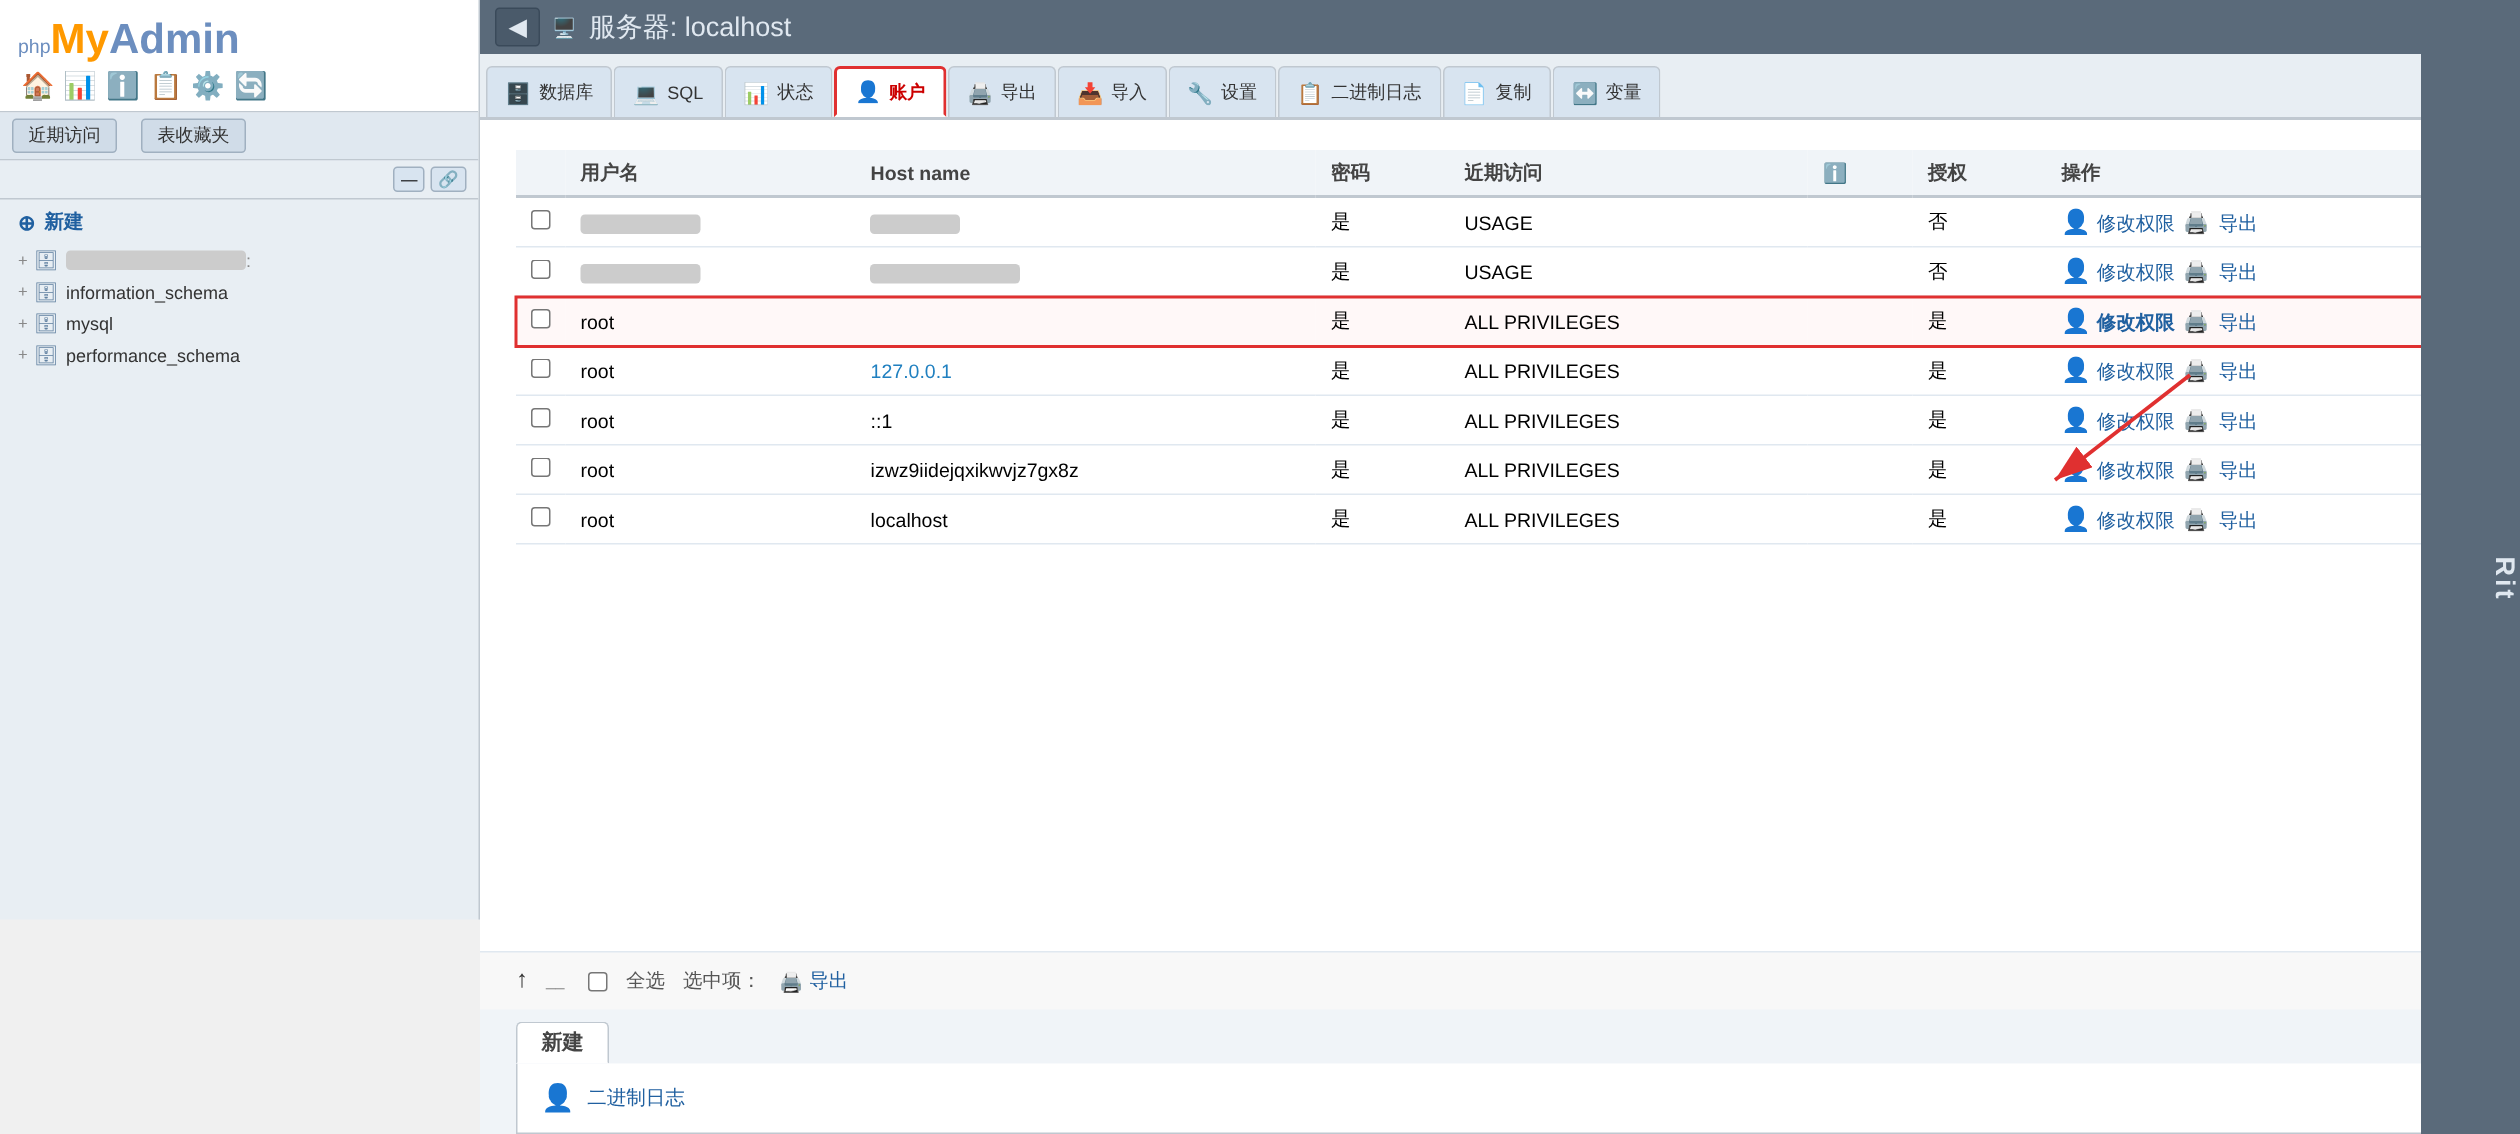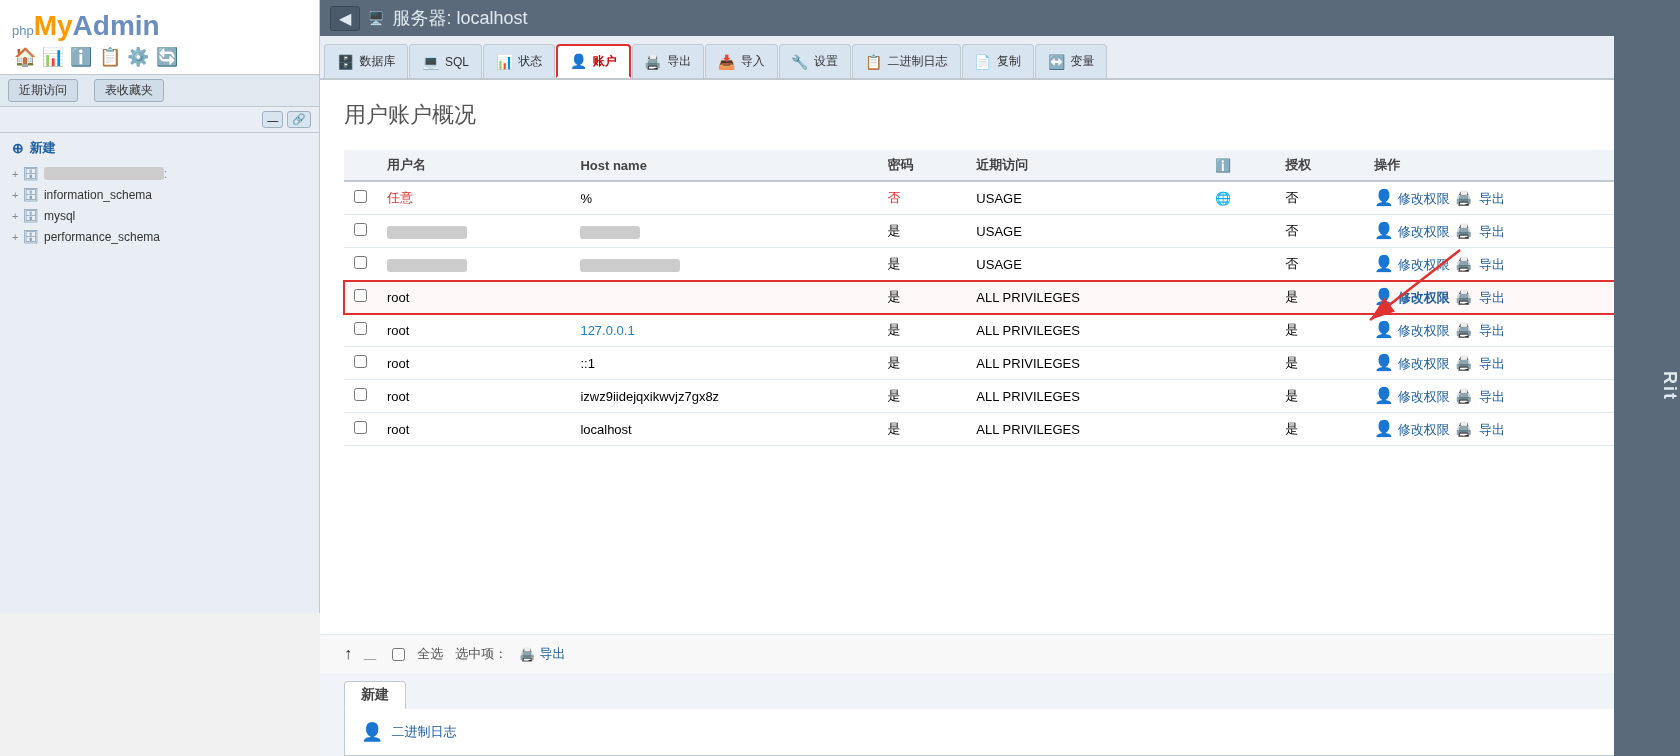"用户账户概况" h1 { html: <h1>用户账户概况</h1> -> none }
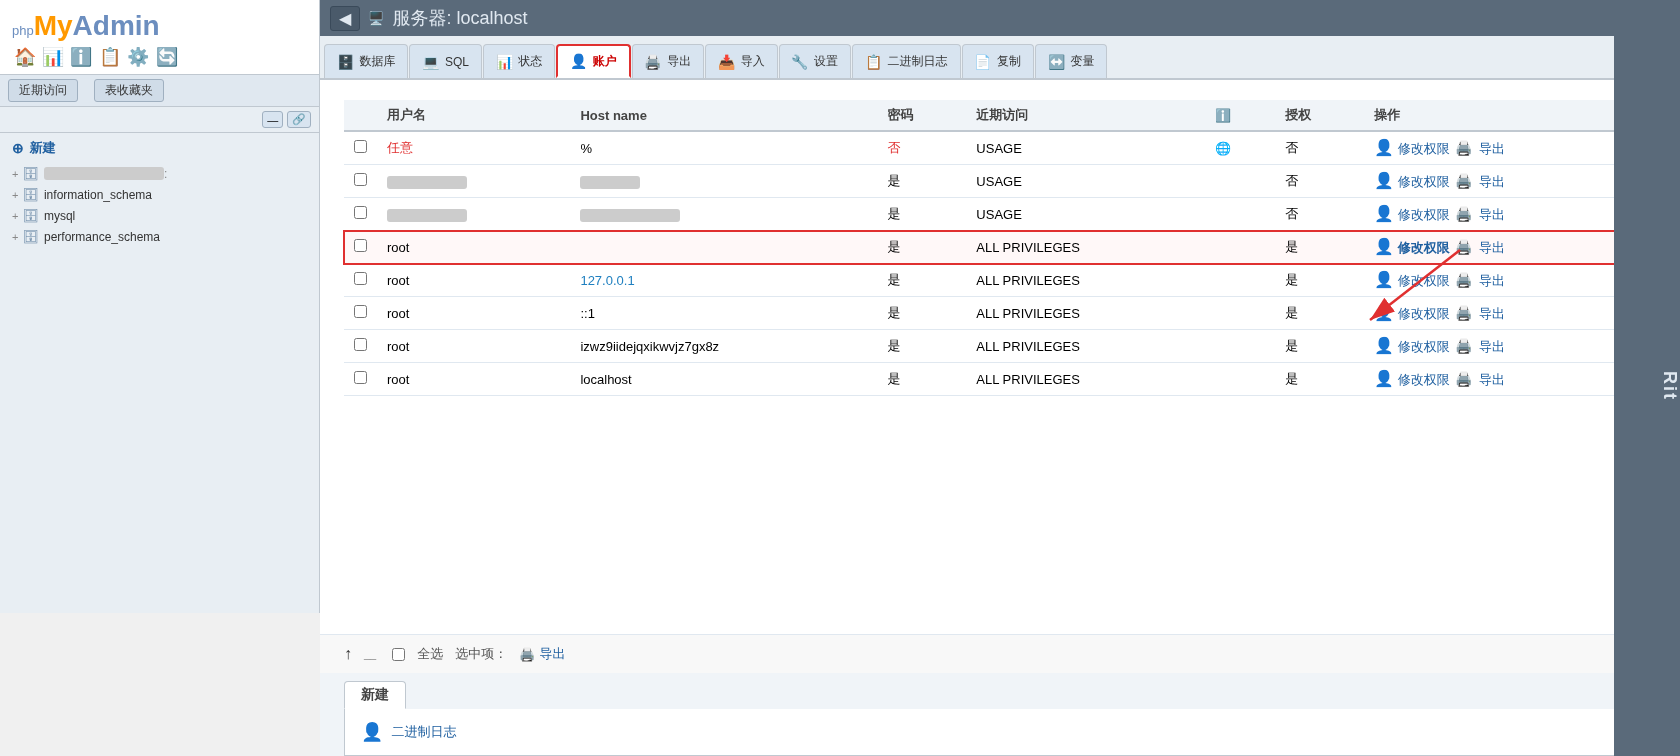"任意" tr { html: <tr> <td><input></td> <td><span>任意</span></td> <td>%</td> <td><span>否</span></td> <td>USAGE</td> <td><span>🌐</span></td> <td>否</td> <td> <span>👤</span> <a>修改权限</a> <span>🖨️</span> <a>导出</a> </td> </tr> -> none }
